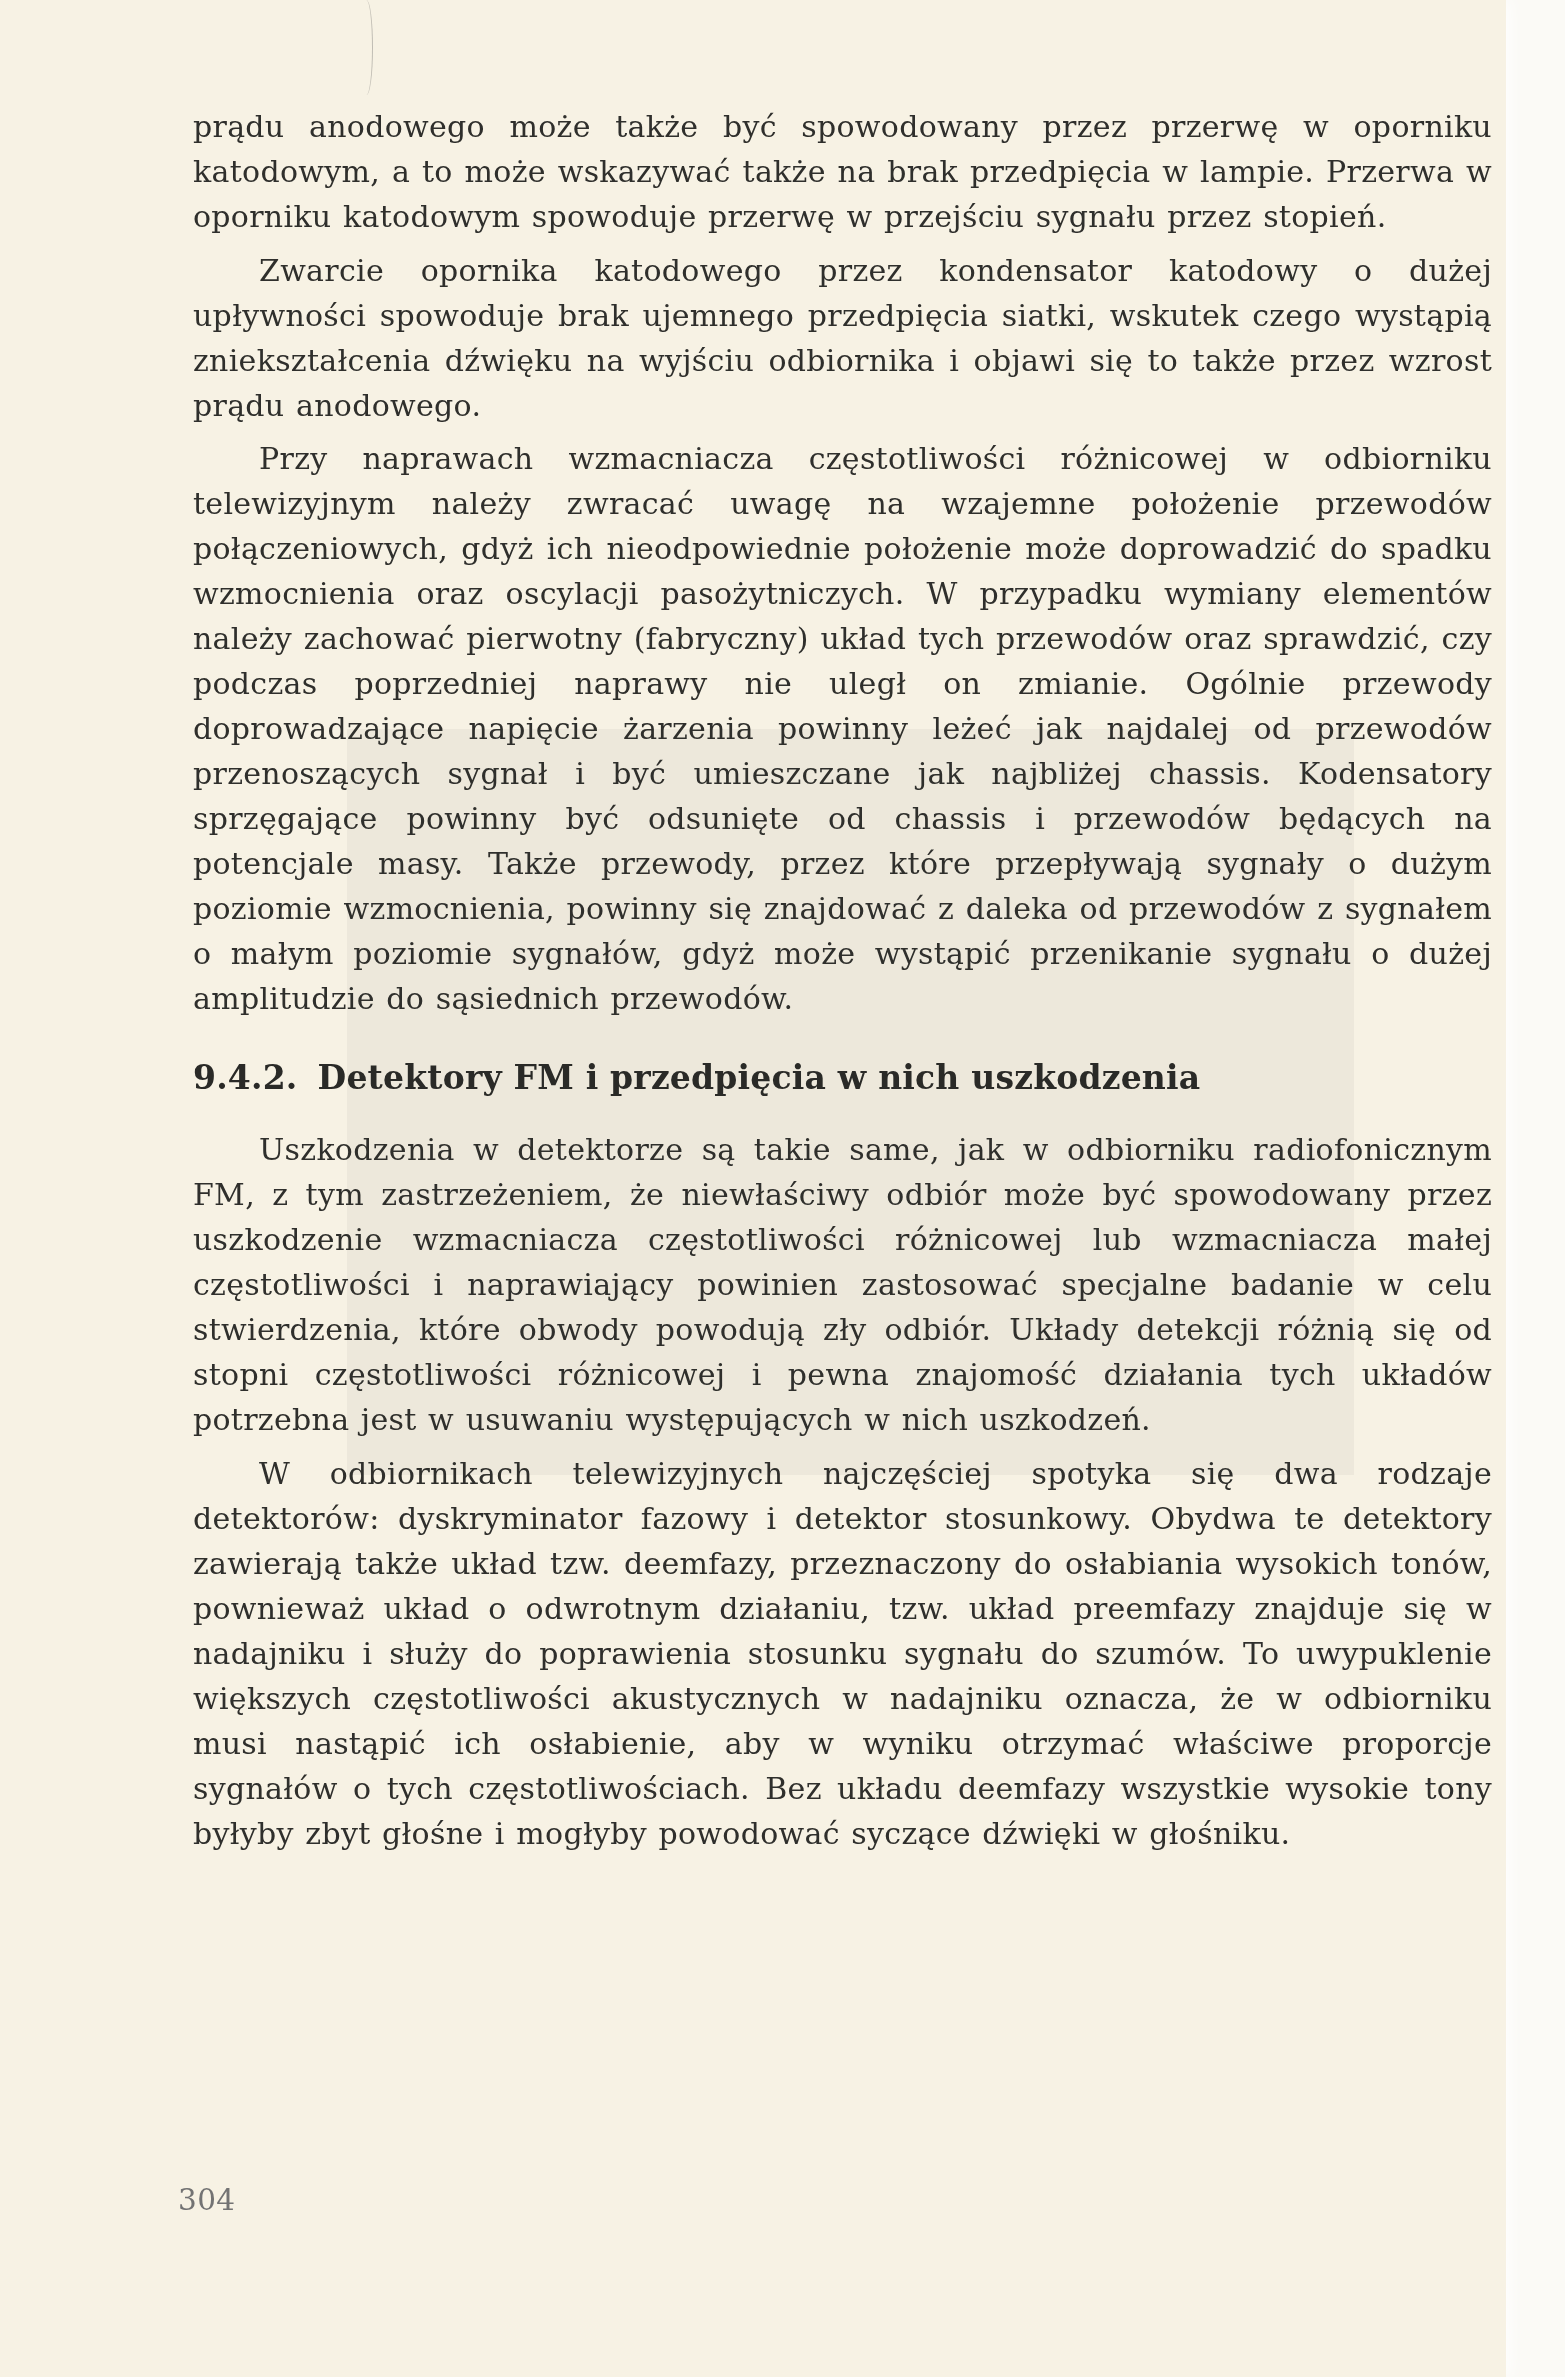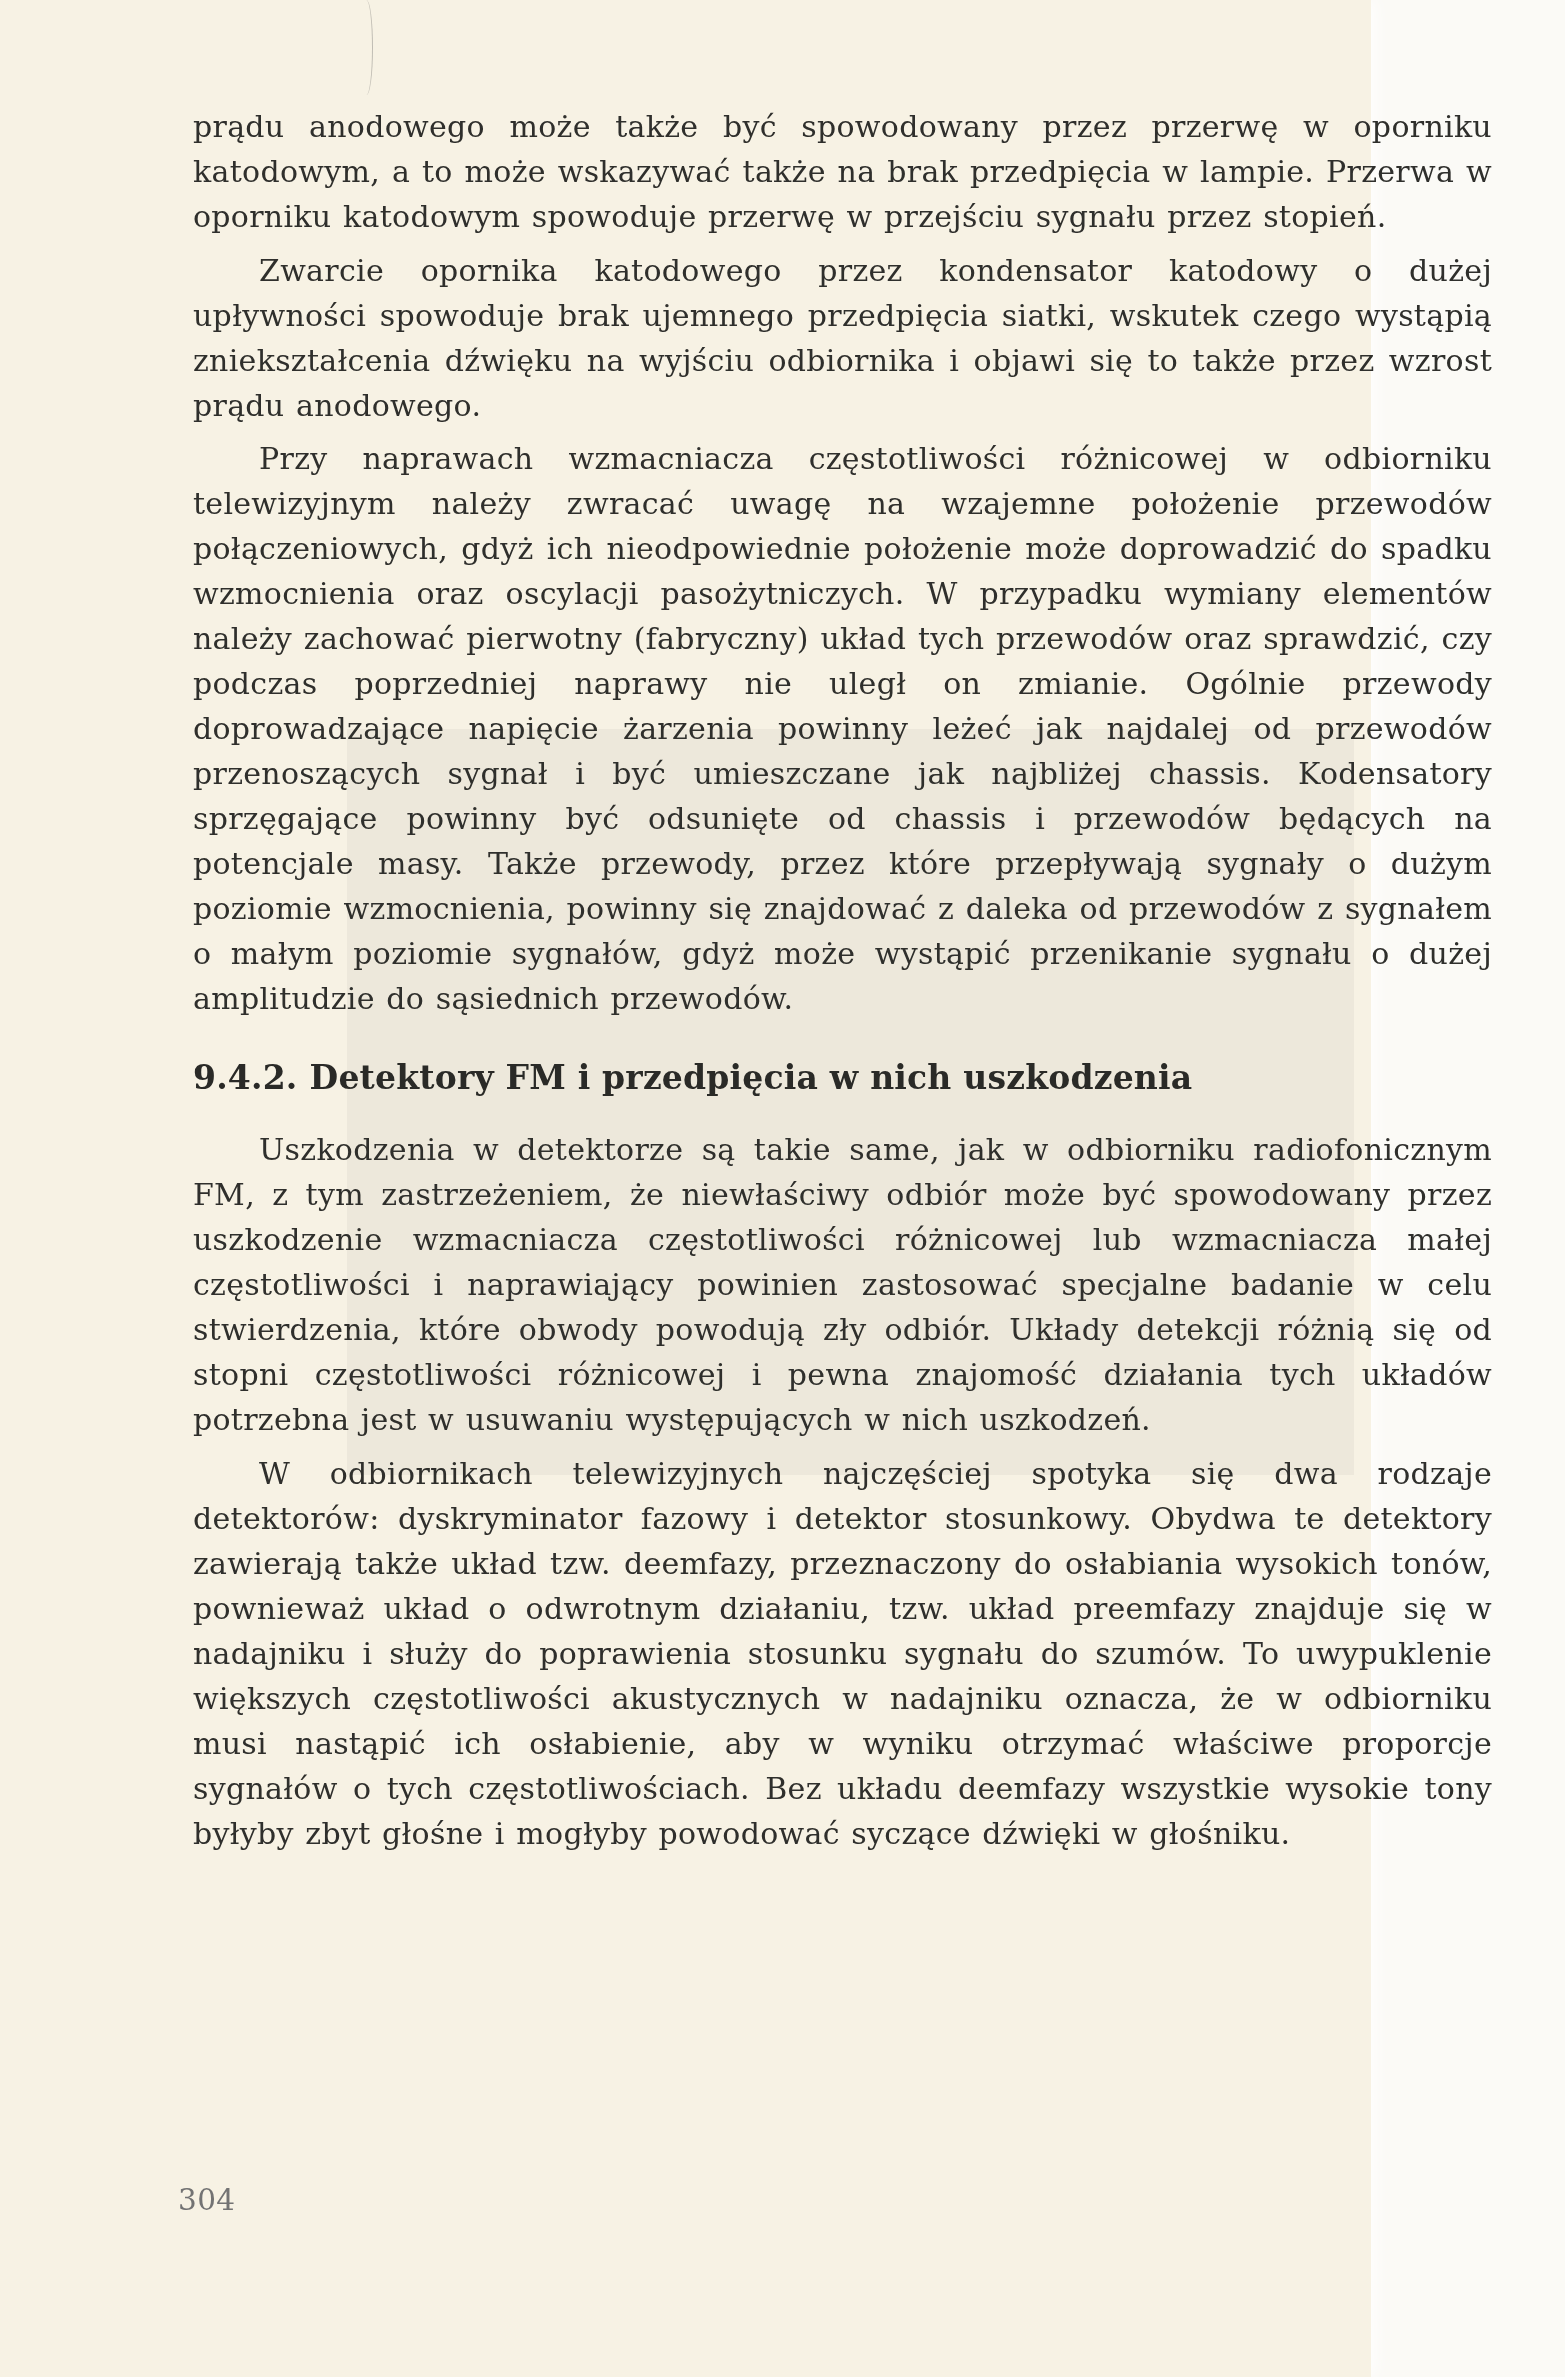"prądu anodowego może także być" .paper { width: 1371px -> 1506px }
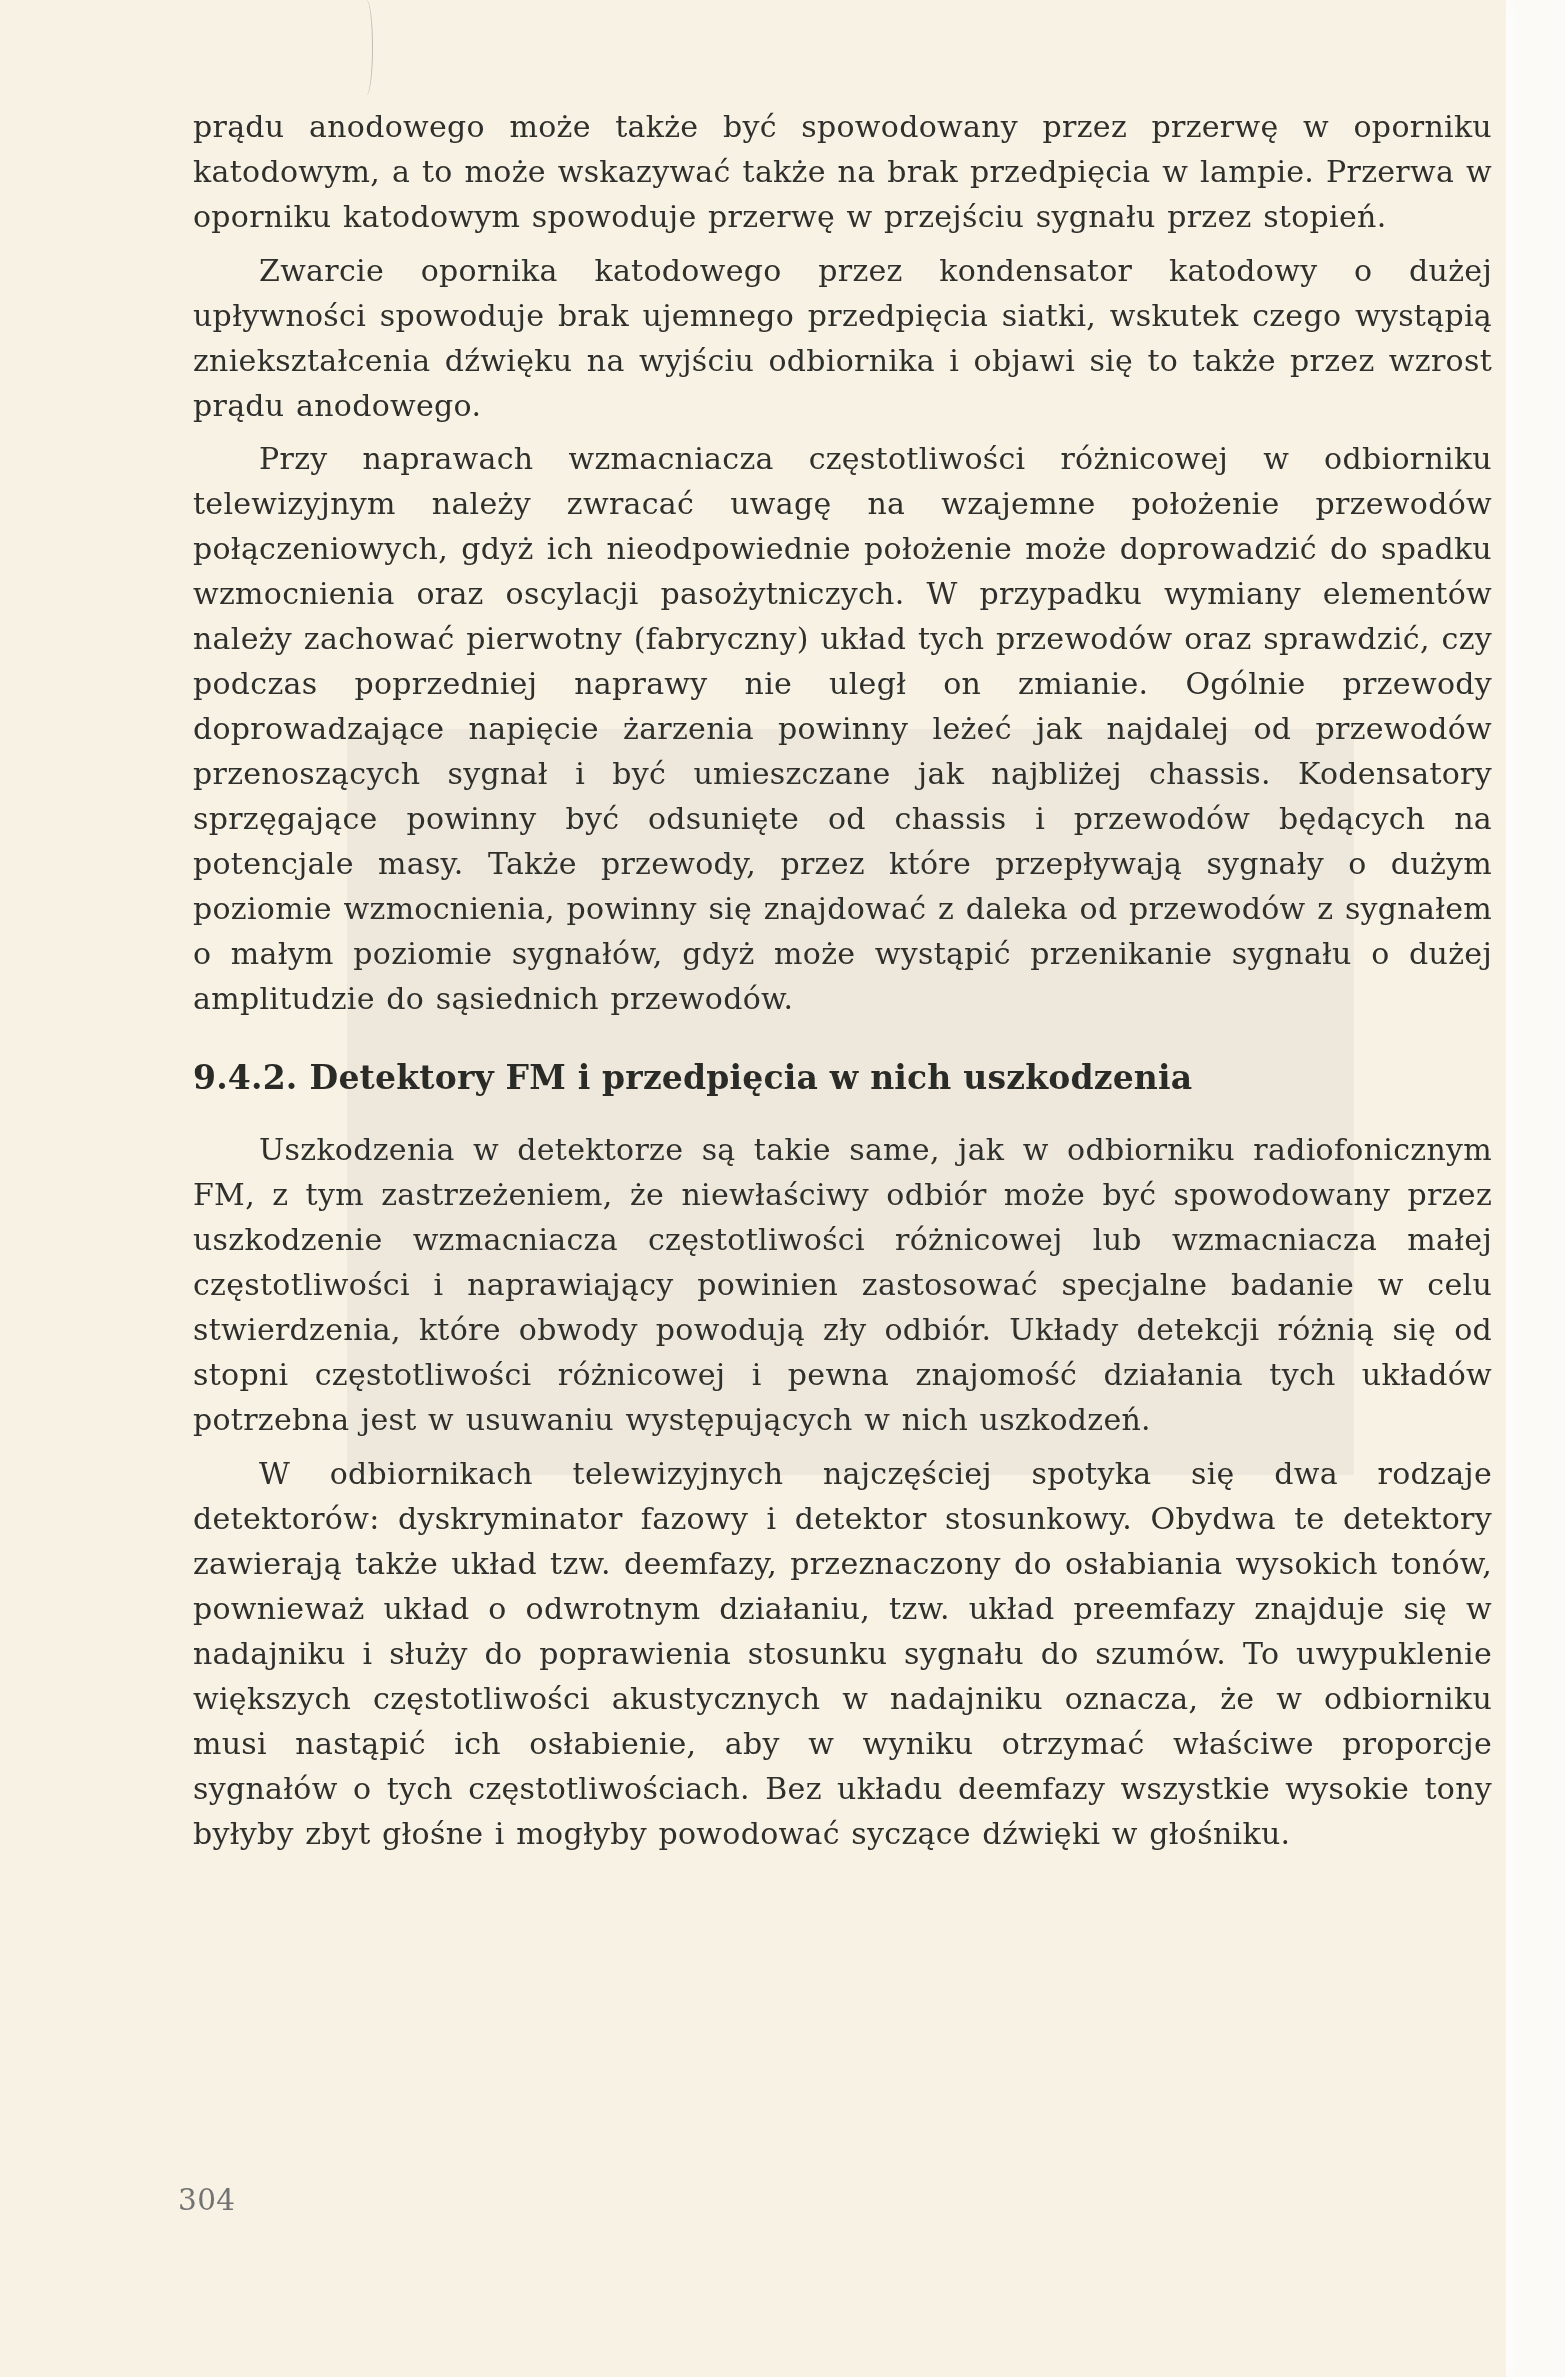"9.4.2." .heading .num { margin-right: 12px -> 20px }
